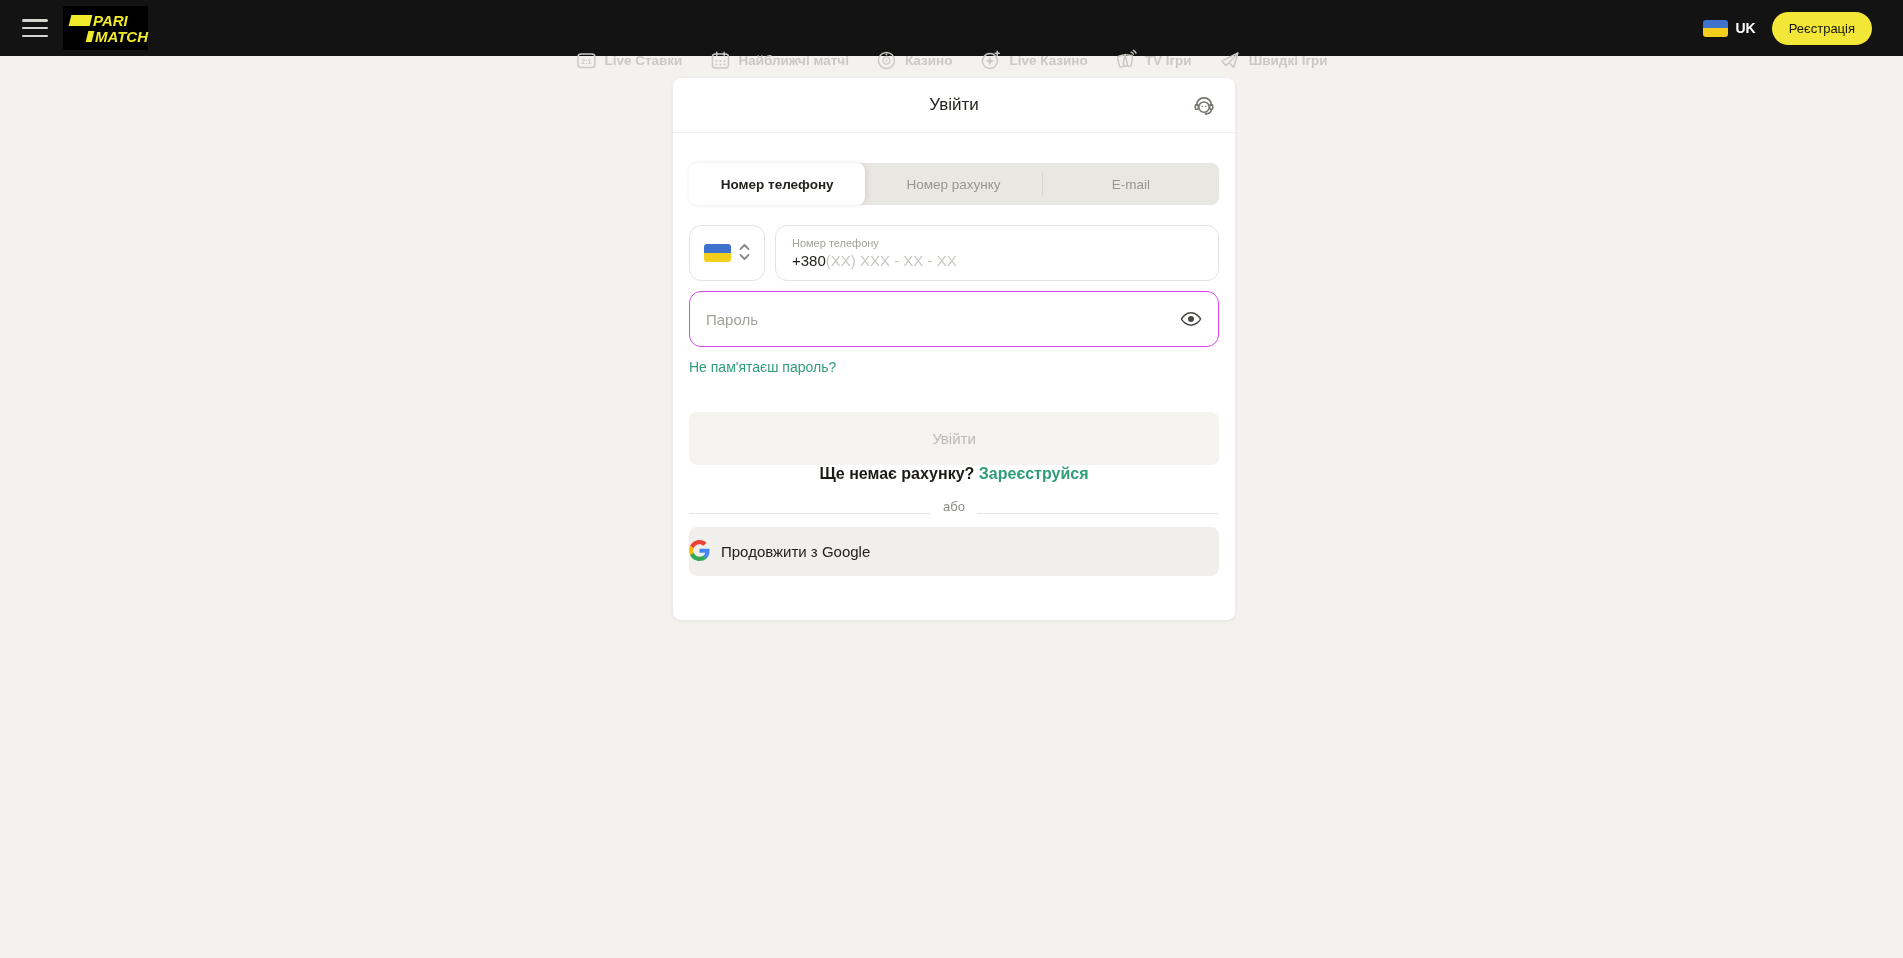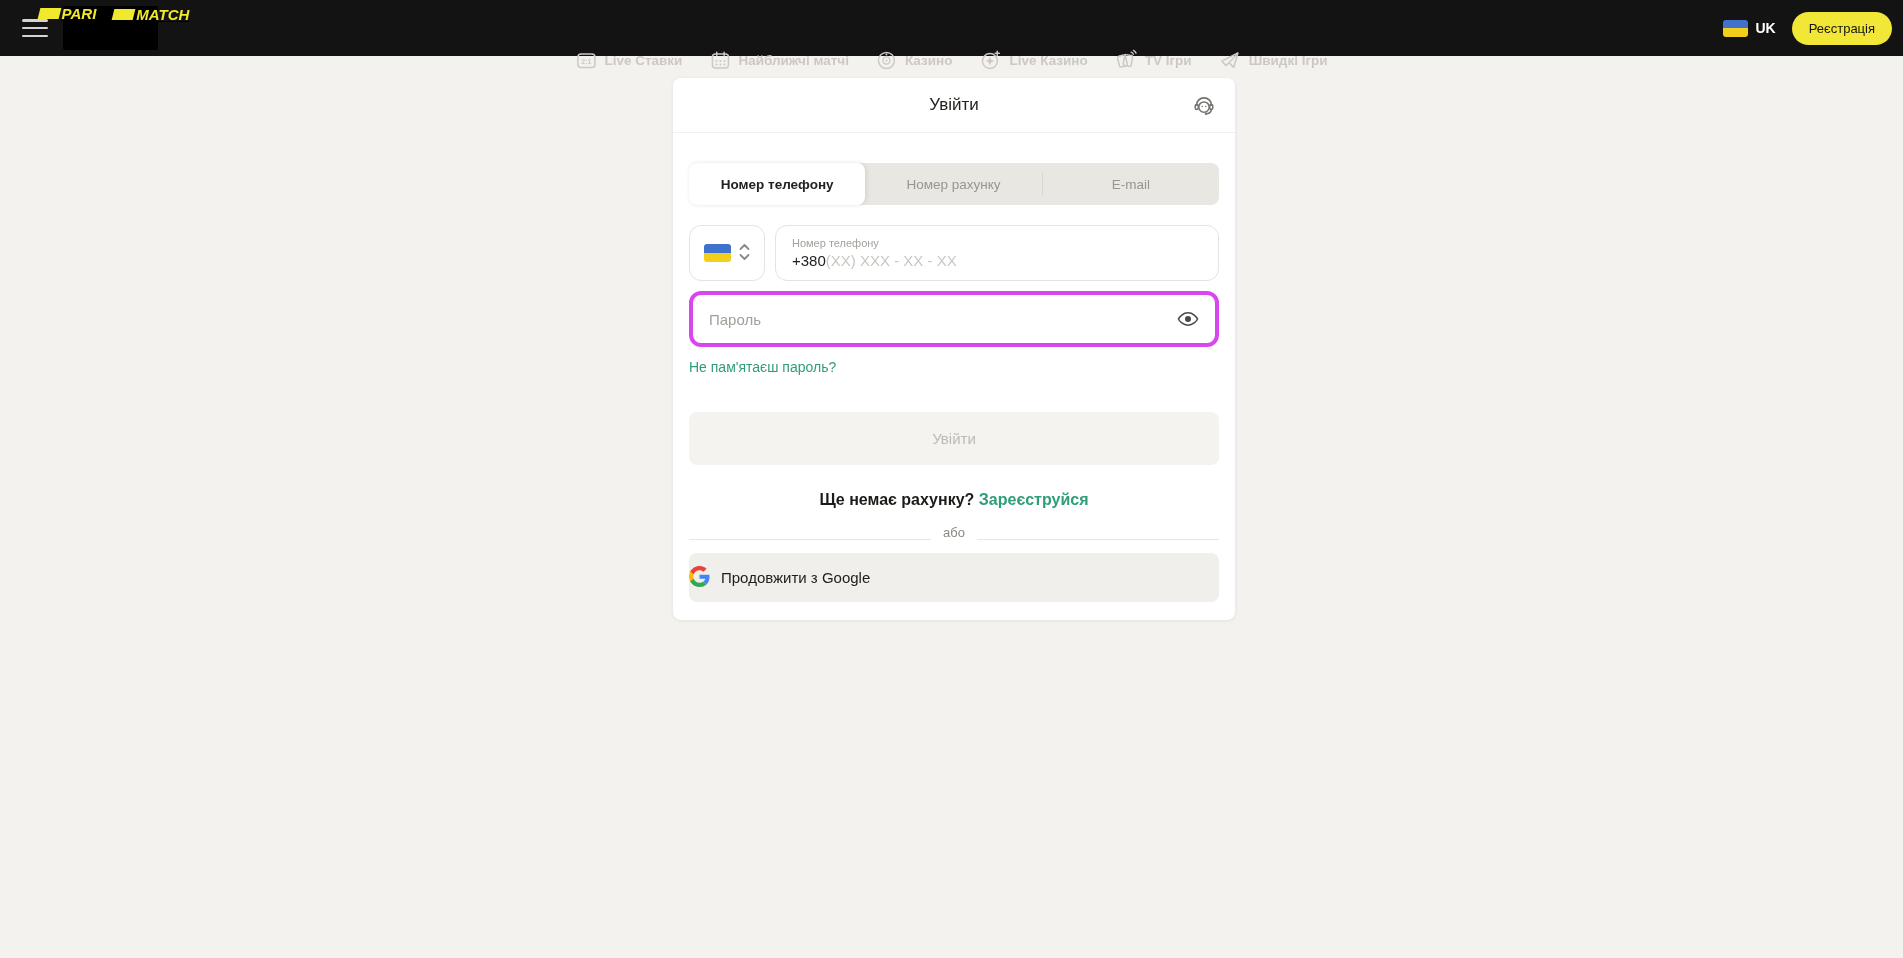"PARI" .logo { flex-direction: row -> column; width: 95px -> 85px }
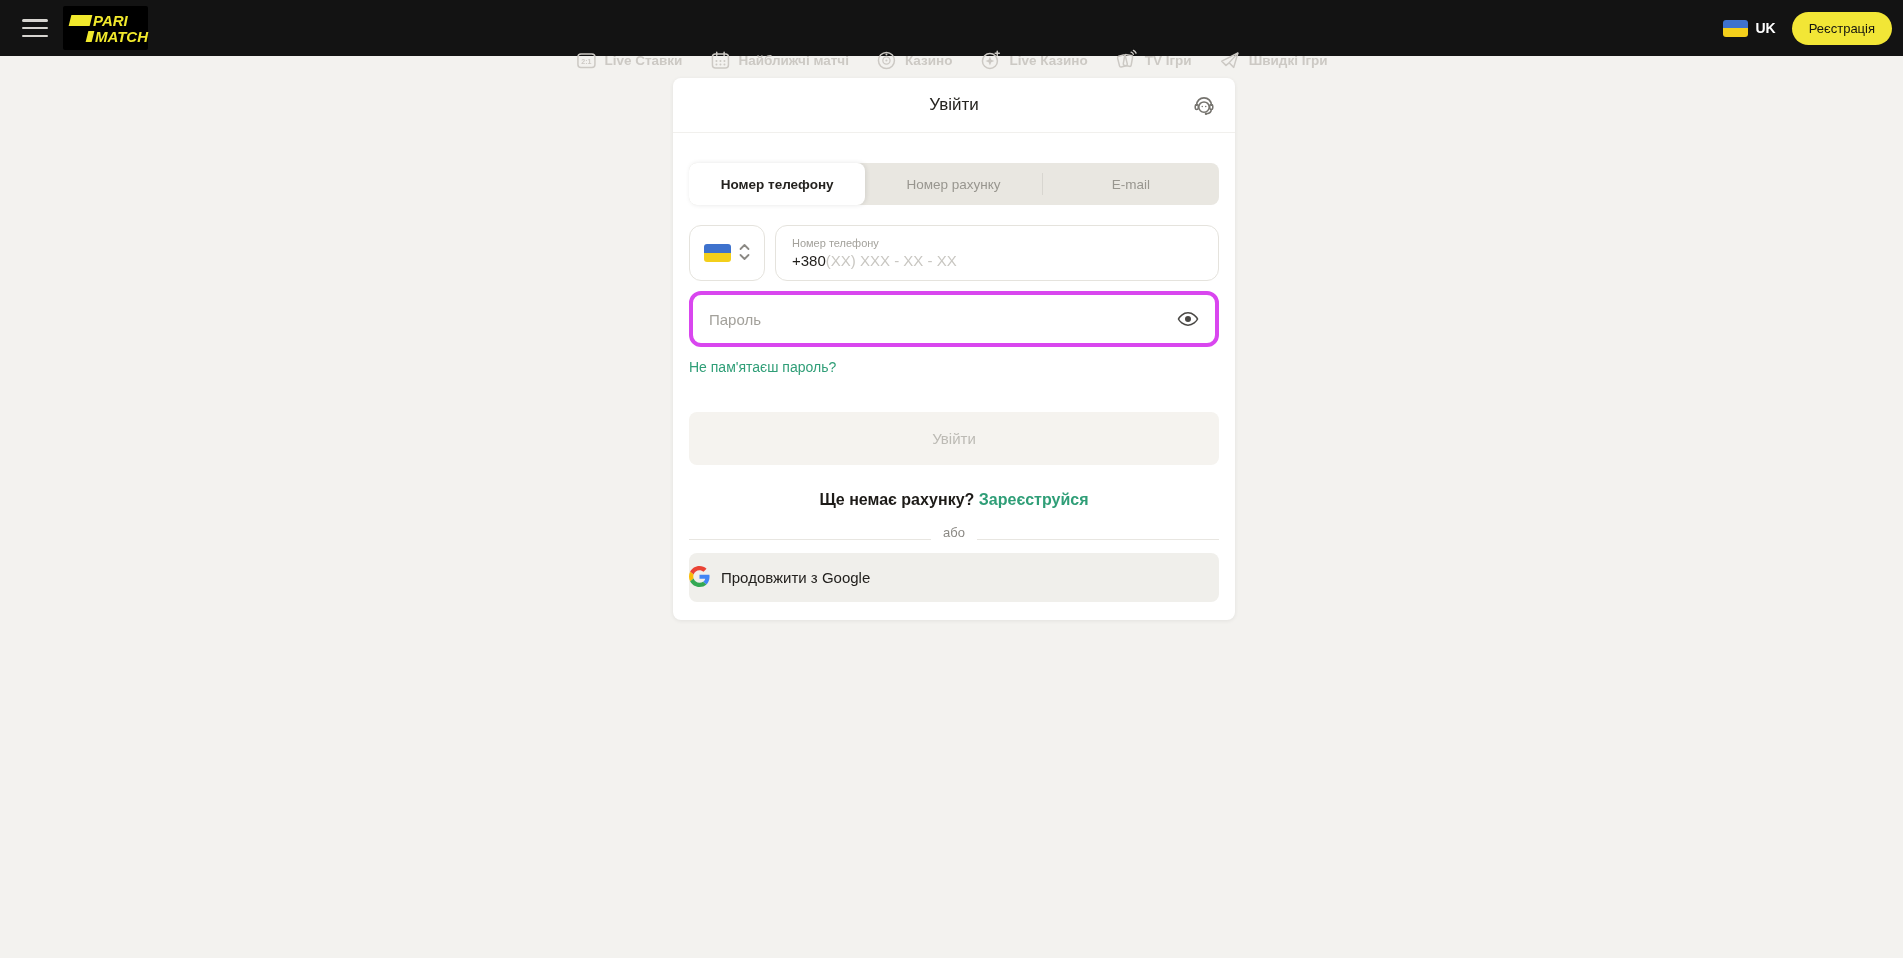"UK" .nav-right { right: 11px -> 31px }
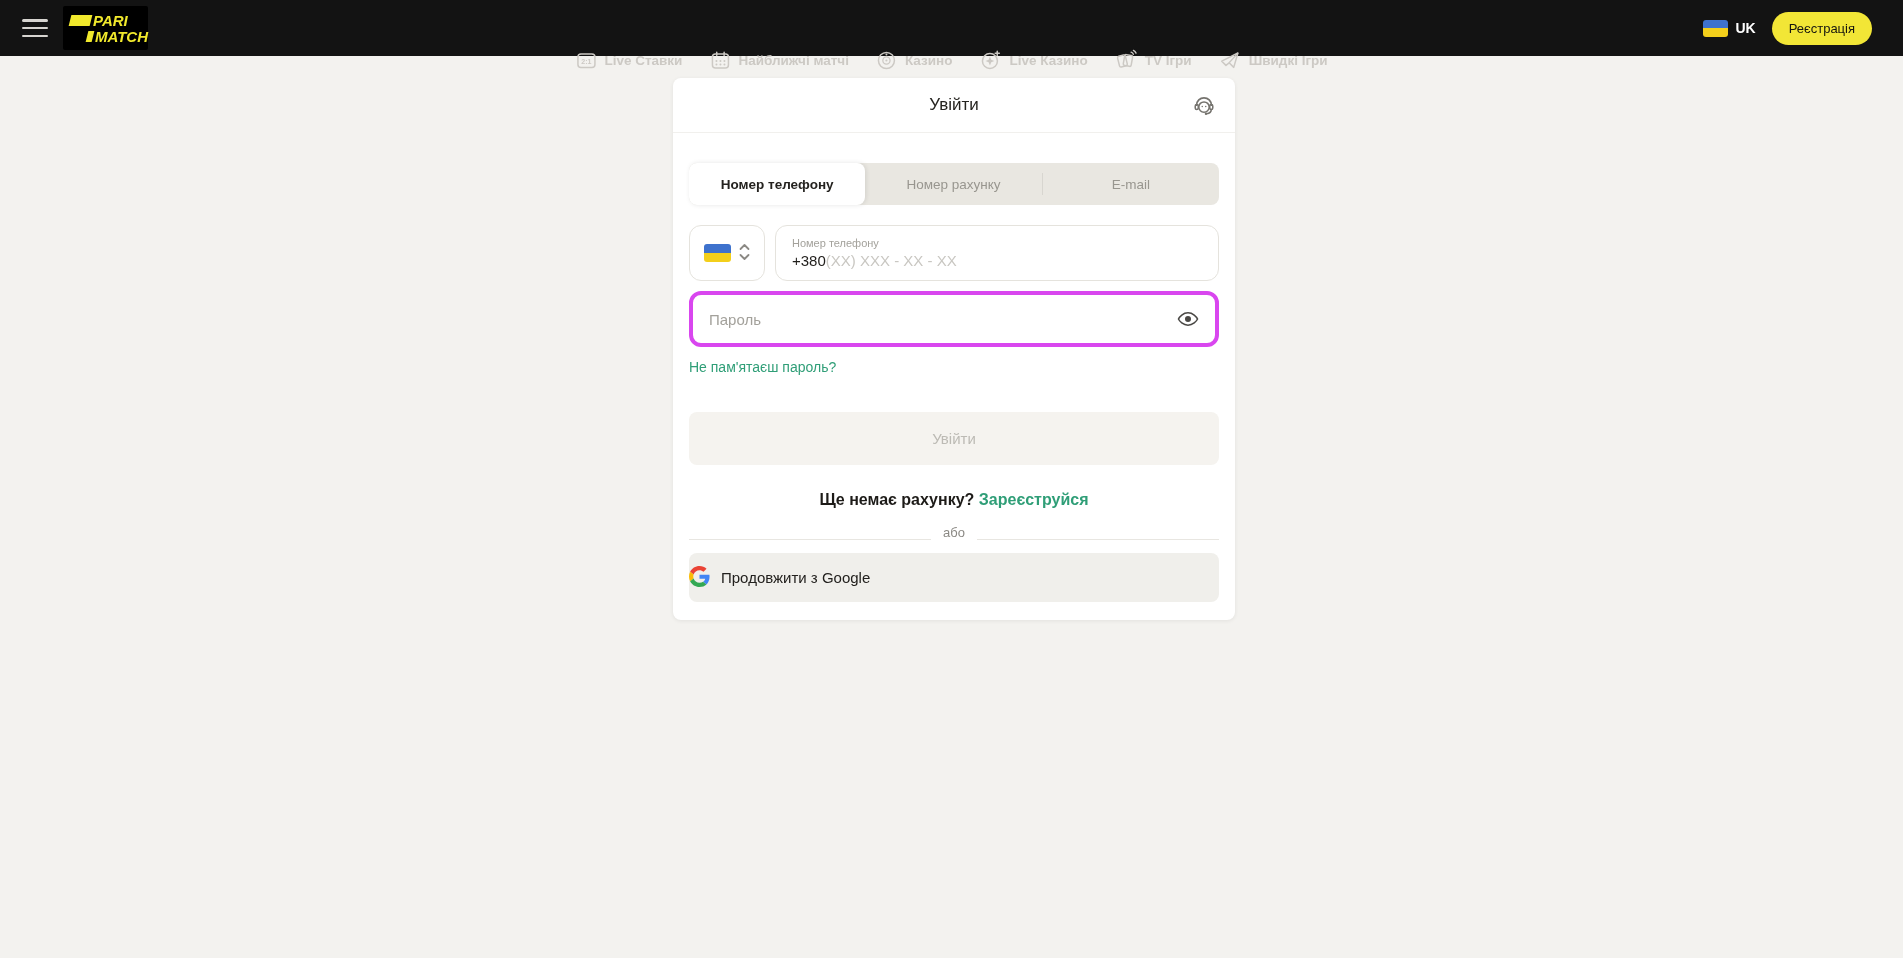"Пароль" .password-field { border: 4px solid #d946ef -> 1px solid #d946ef }
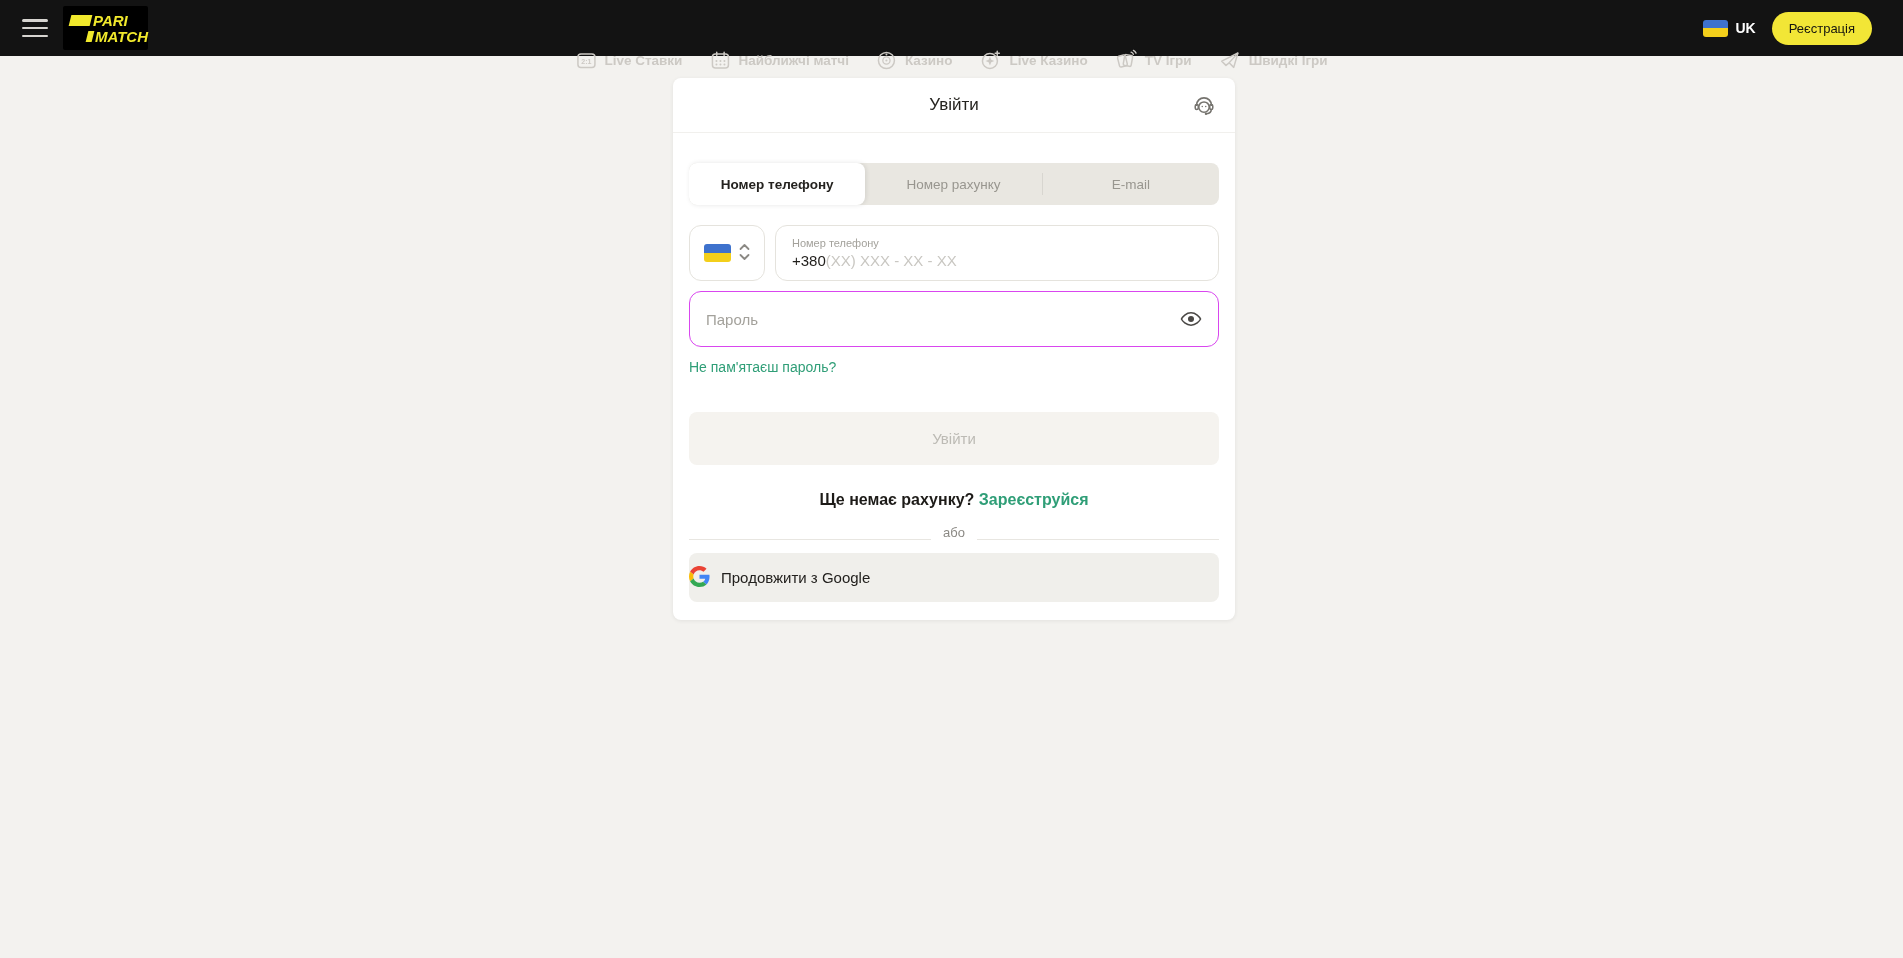"Ще немає рахунку? Зареєструйся" .signup-row { margin-top: 26px -> none }
